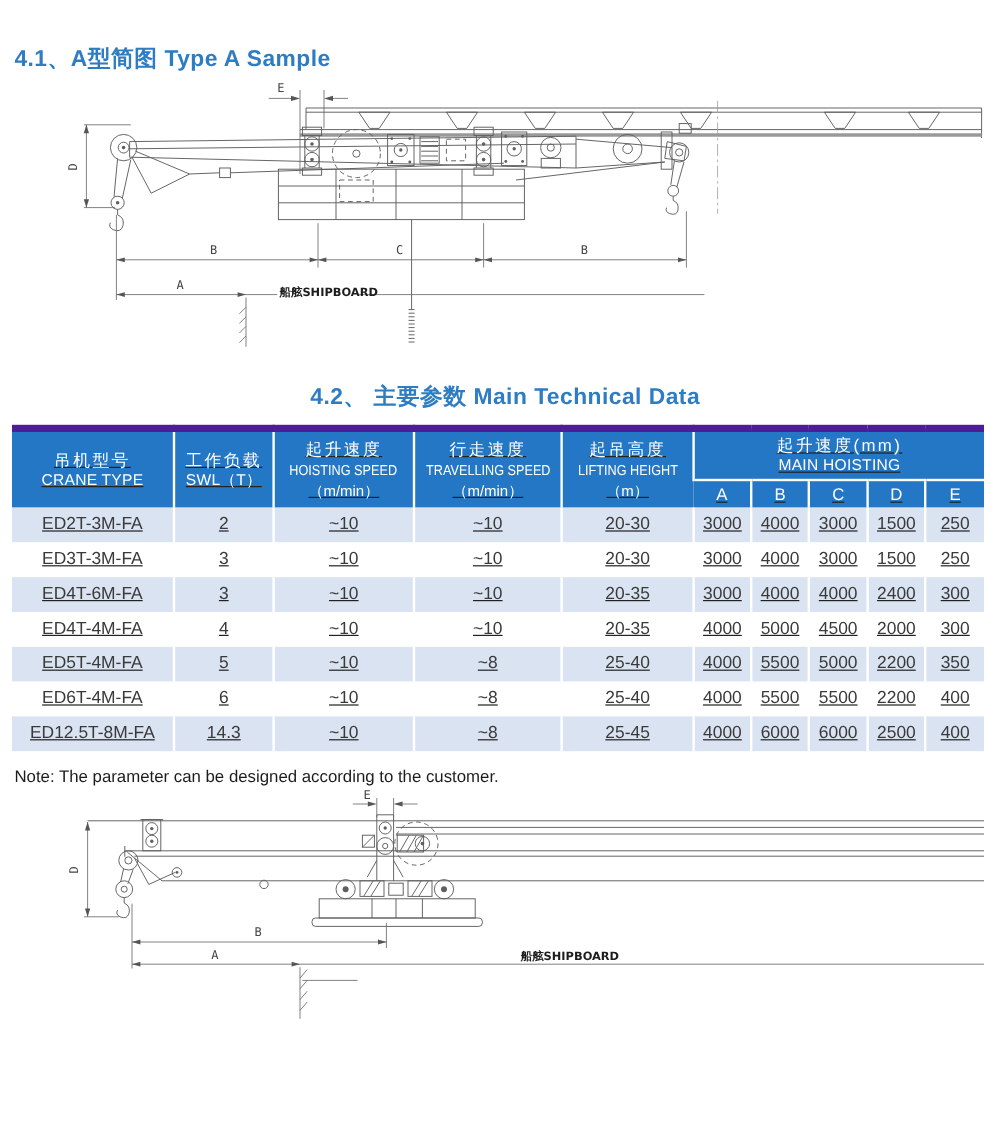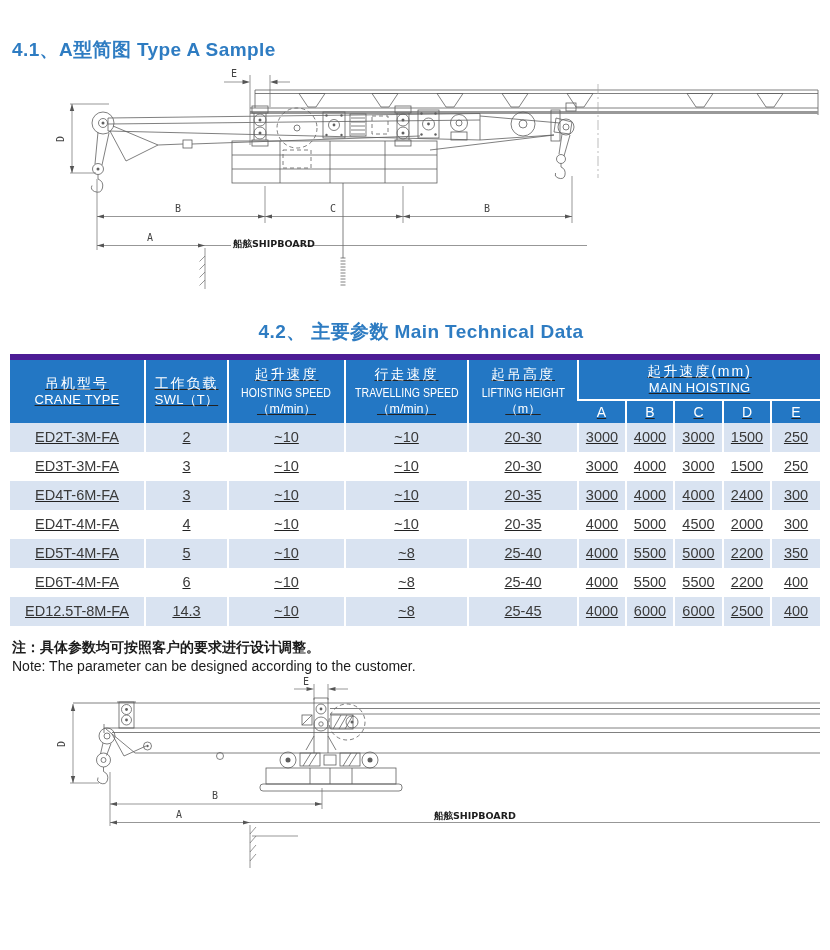"注：具体参数均可按照客户的要求进行设计调整。" div.zh { html: <div>注：具体参数均可按照客户的要求进行设计调整。</div> -> none }
